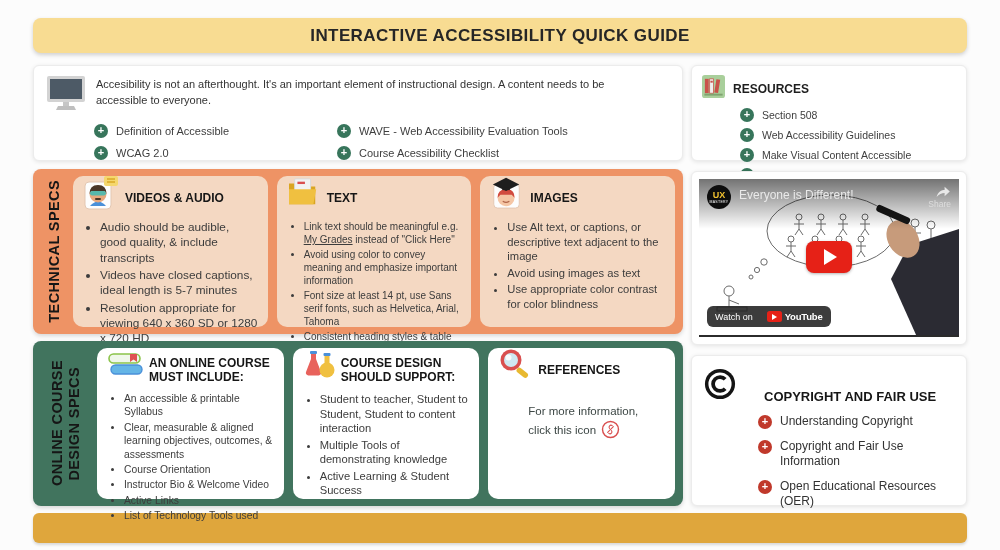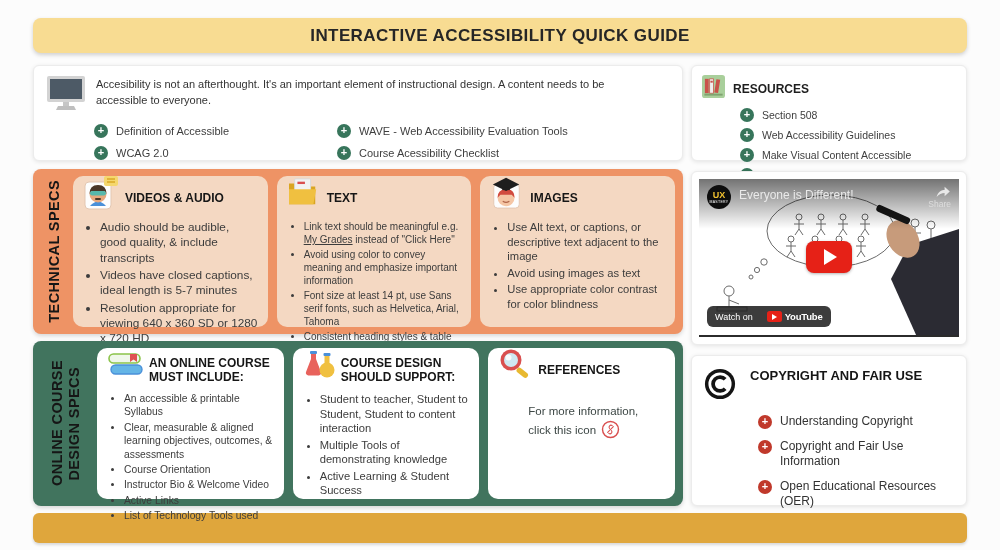"COPYRIGHT AND FAIR USE" .cr-head { align-items: flex-start -> flex-end; gap: 14px -> 28px }
